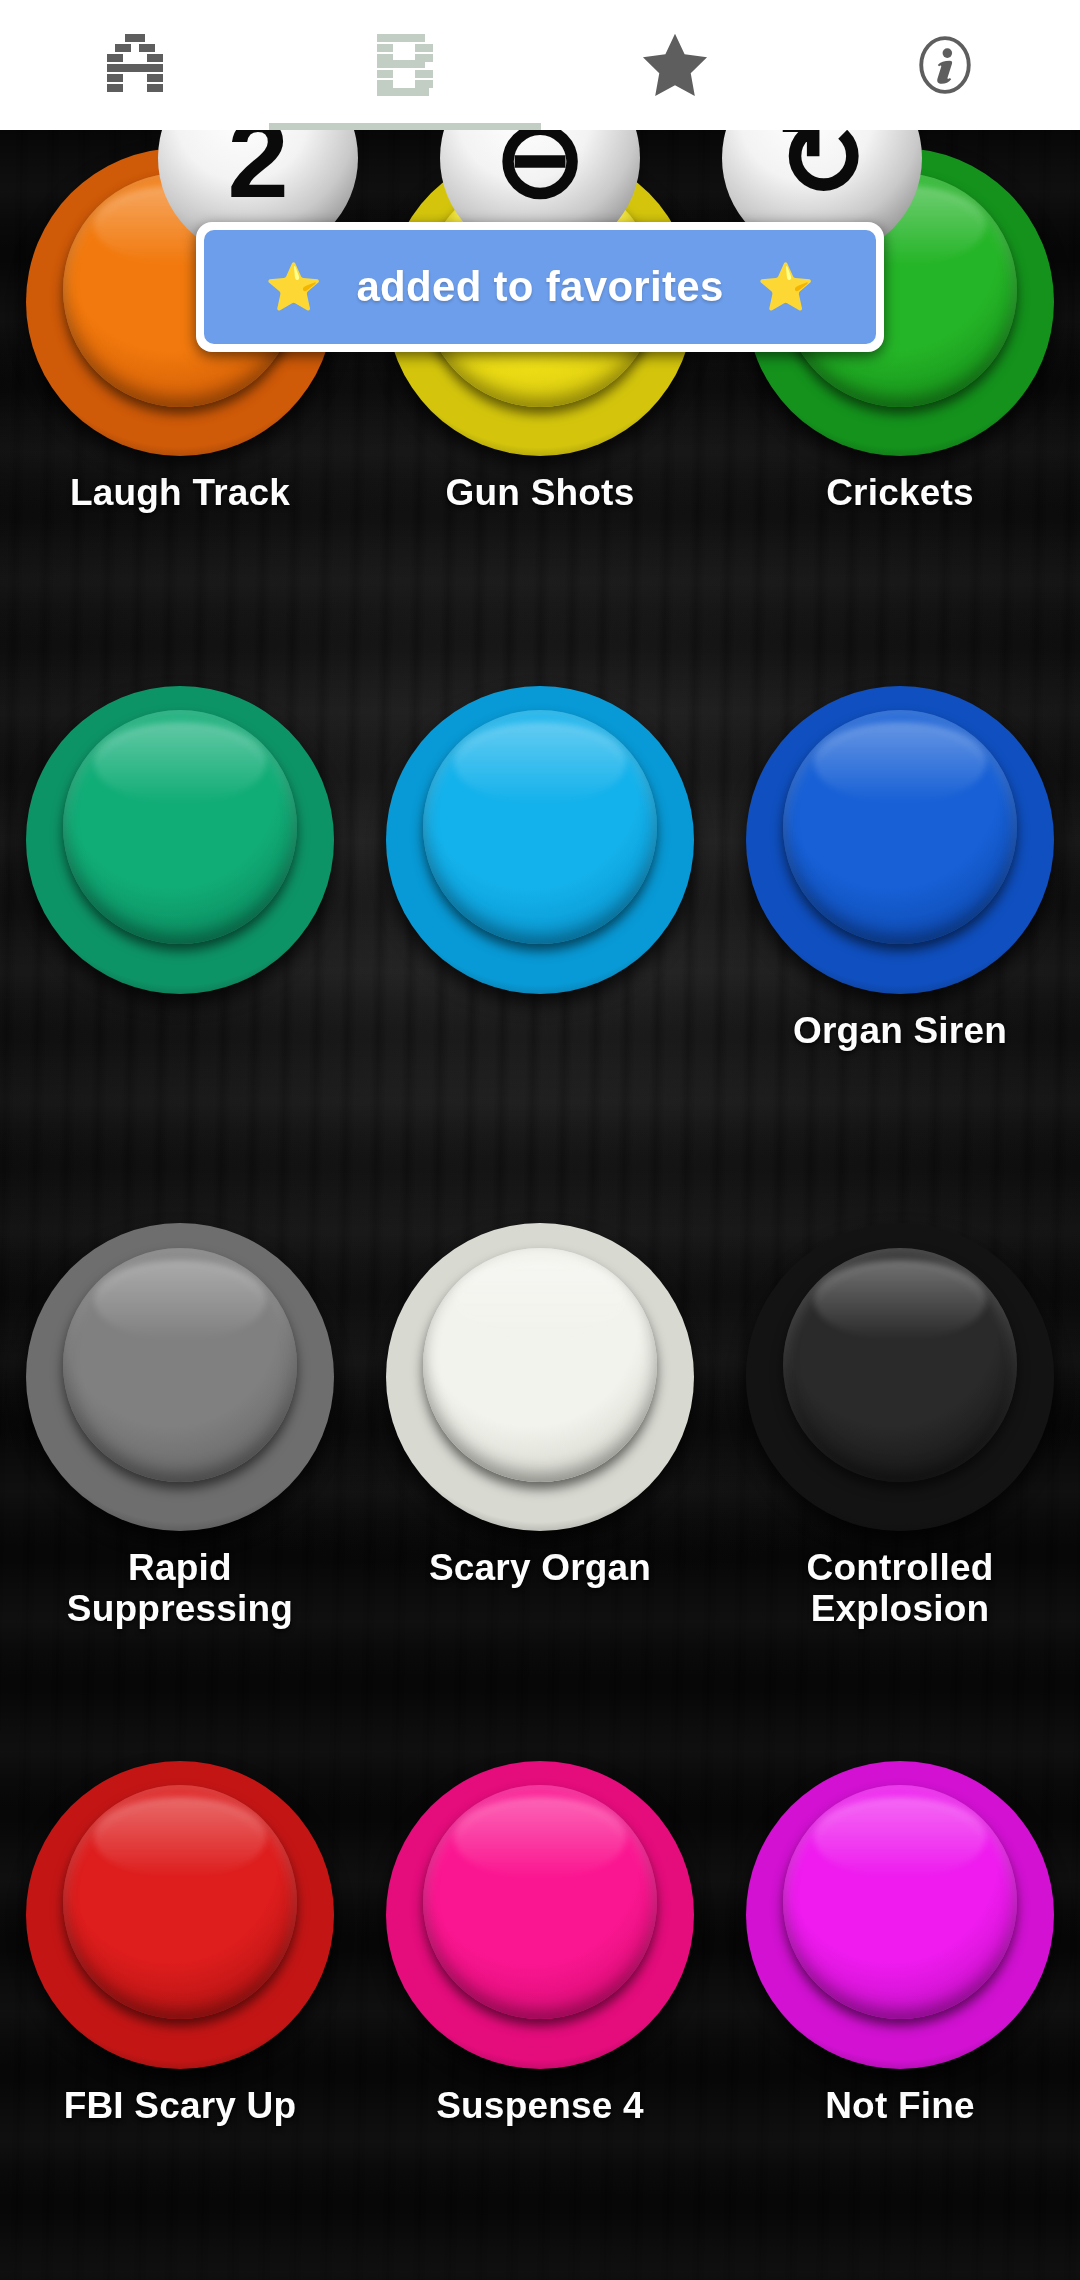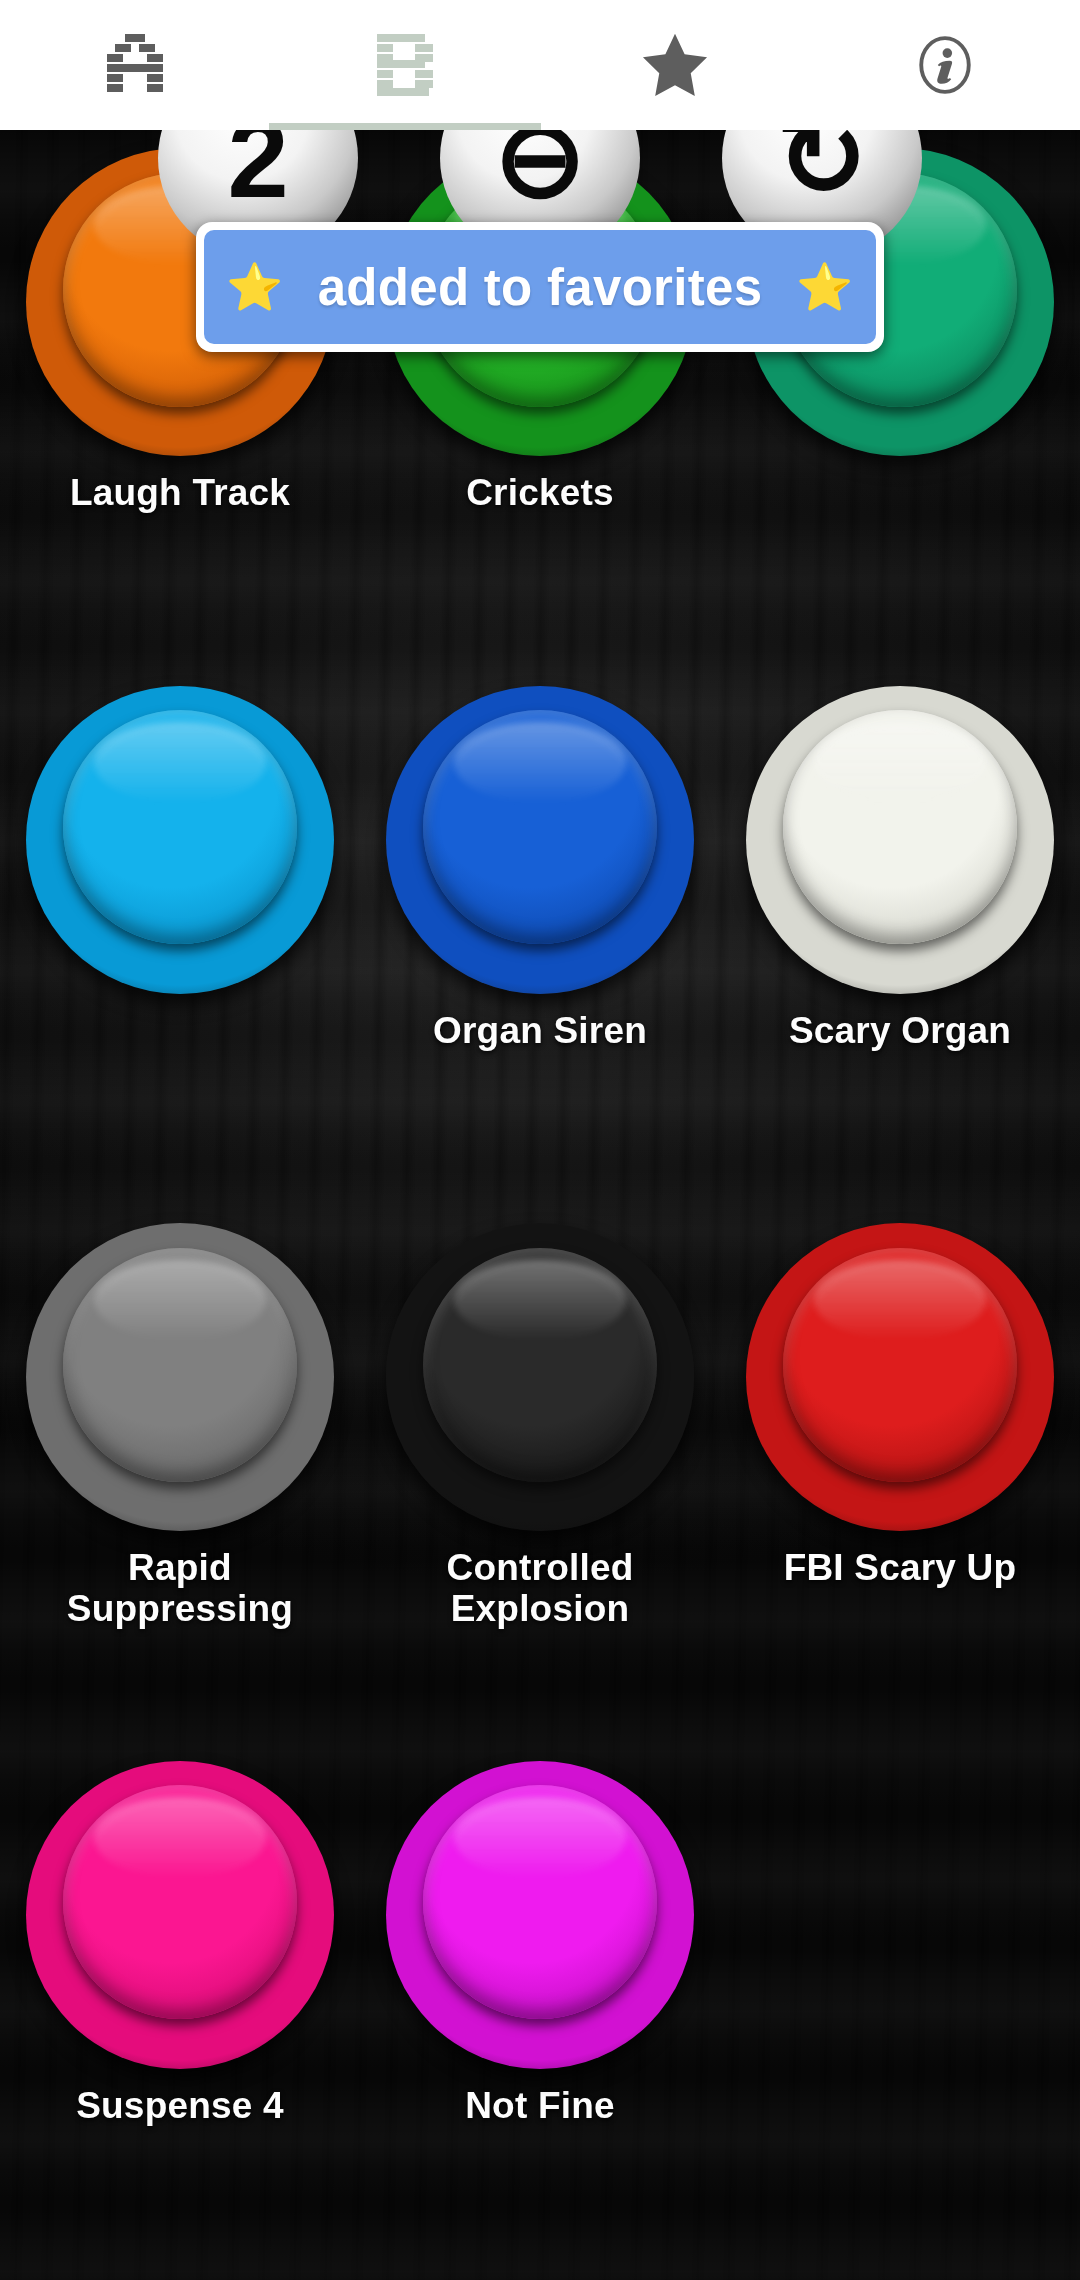"added to favorites" #toast-text { font-size: 51px -> 42px }
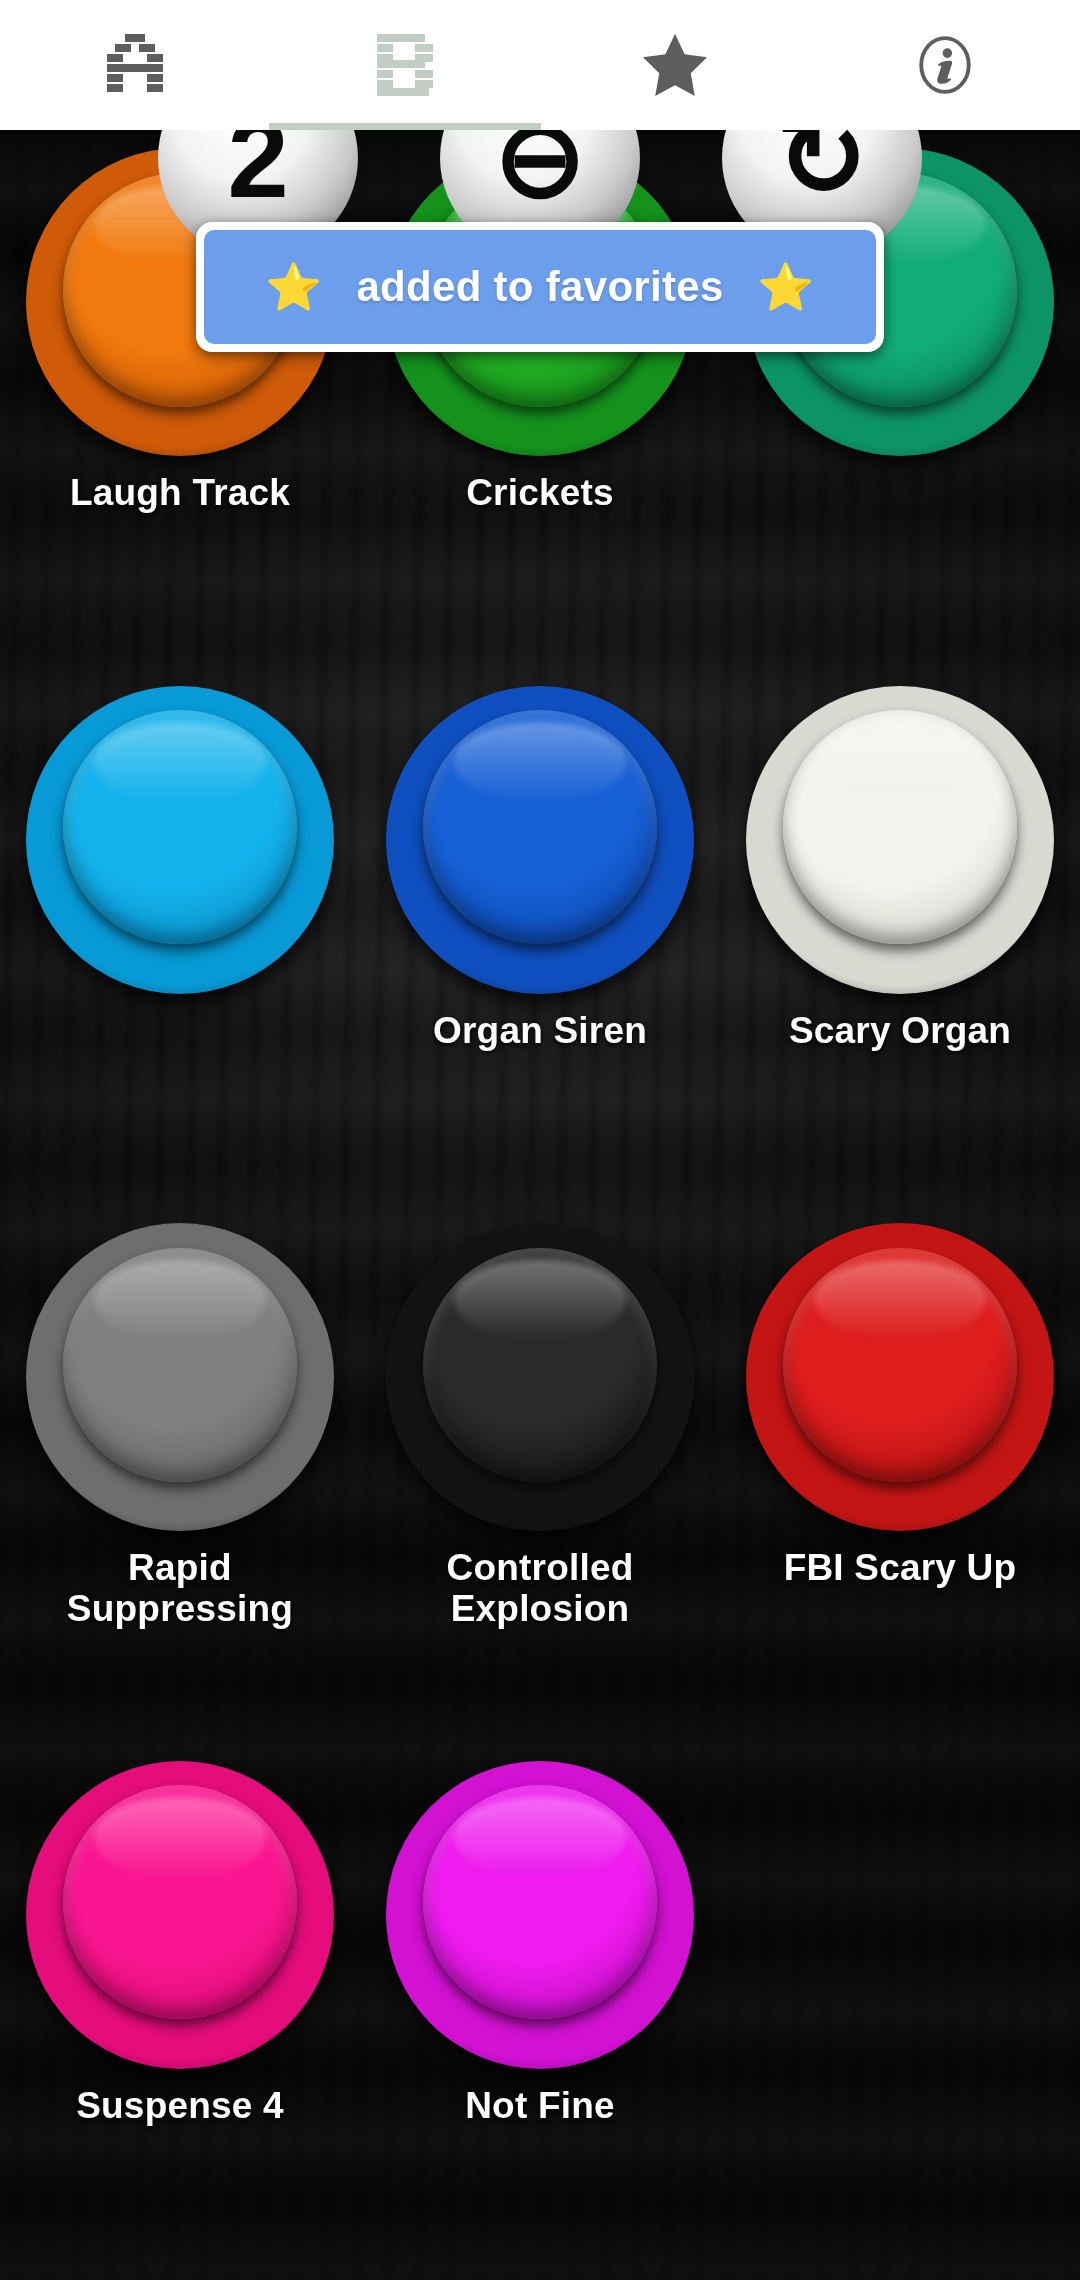"Gun Shots" div.cell { html: none -> <div> <div> <div></div> <div></div> <div></div> <div></div> </div> <div>Gun Shots</div> </div> }
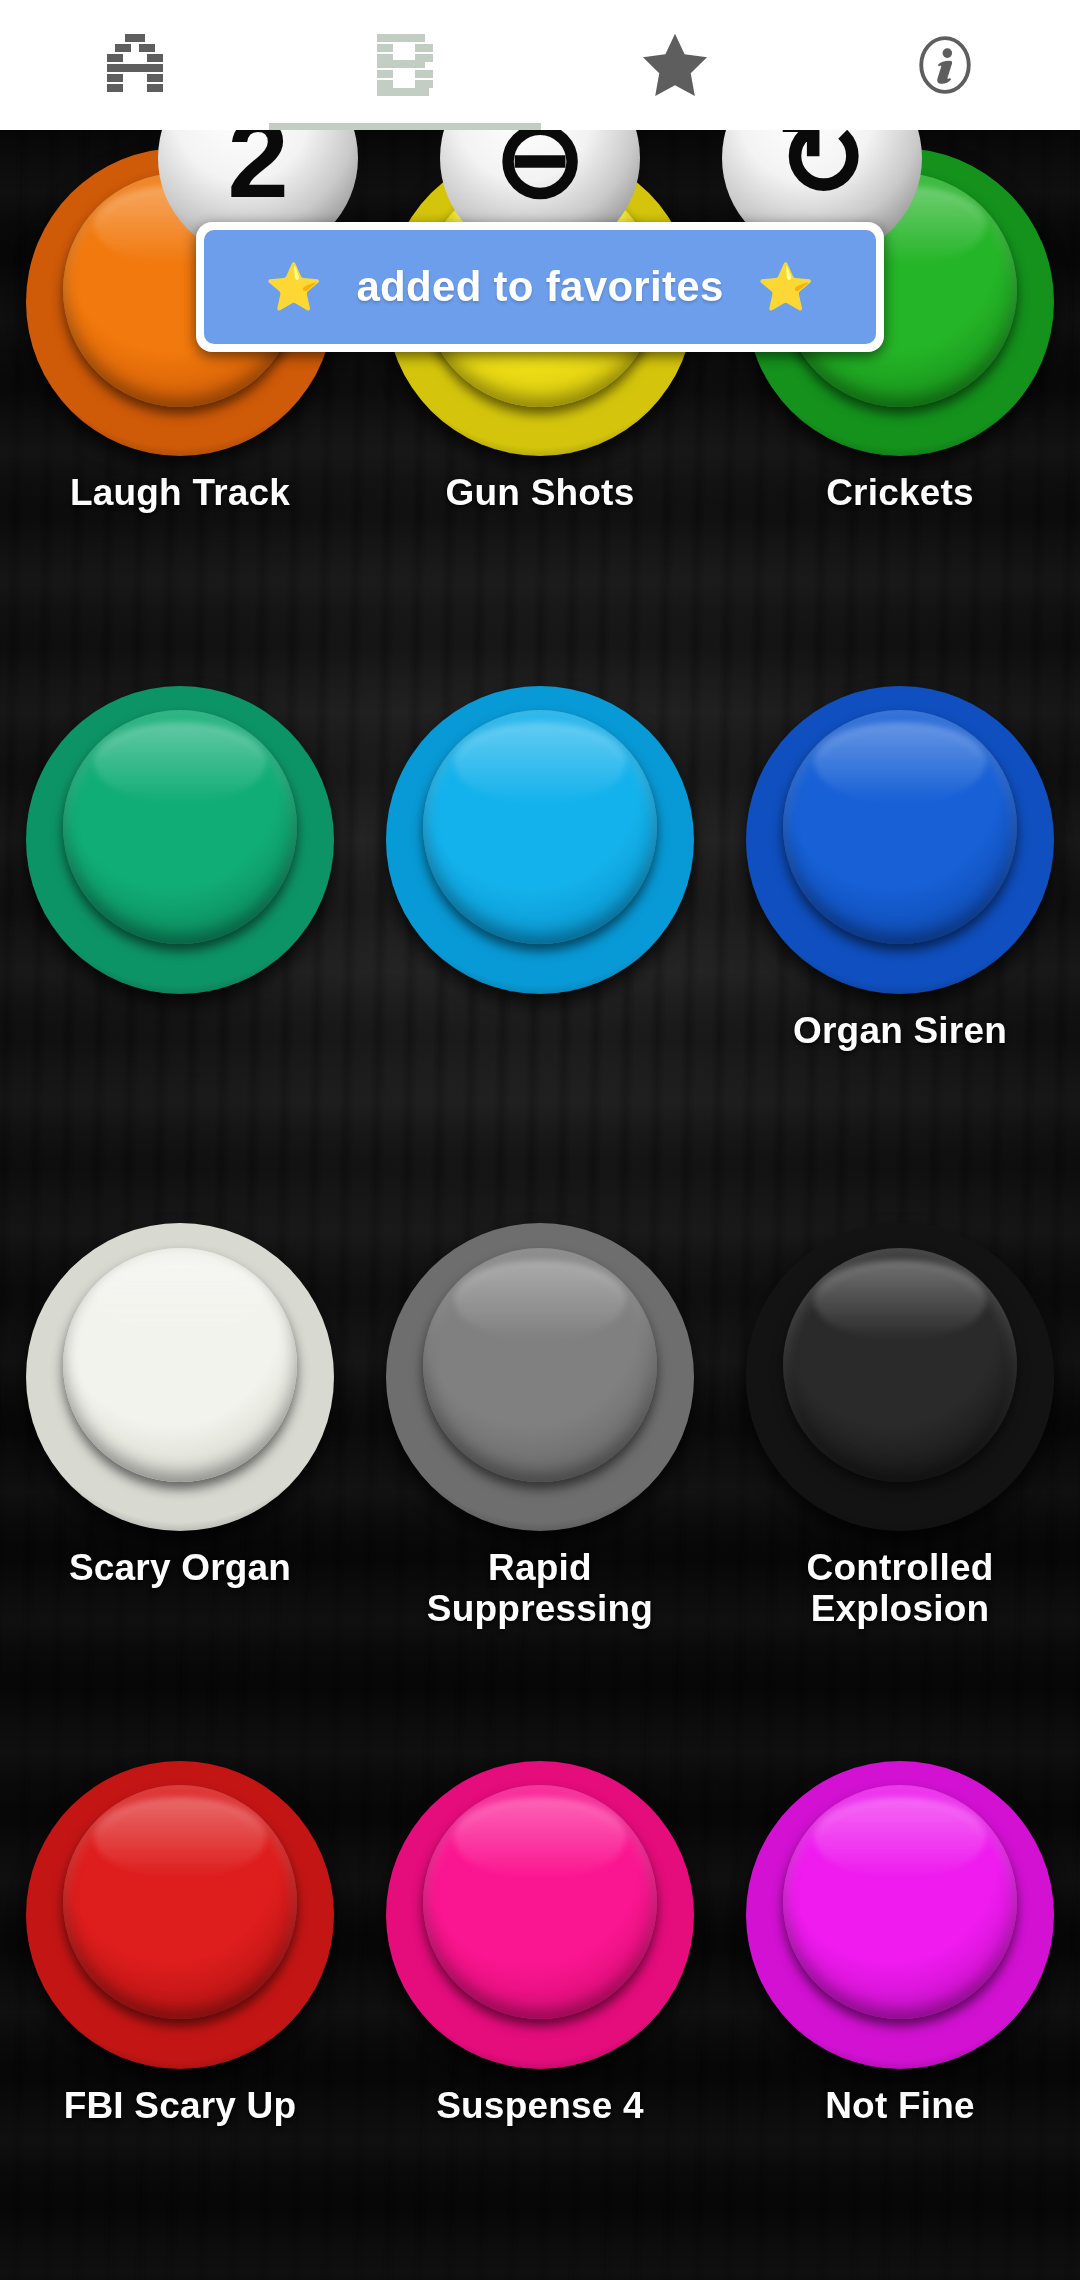"Scary Organ" div.cell { order: before "Rapid" -> after "Rapid" }
